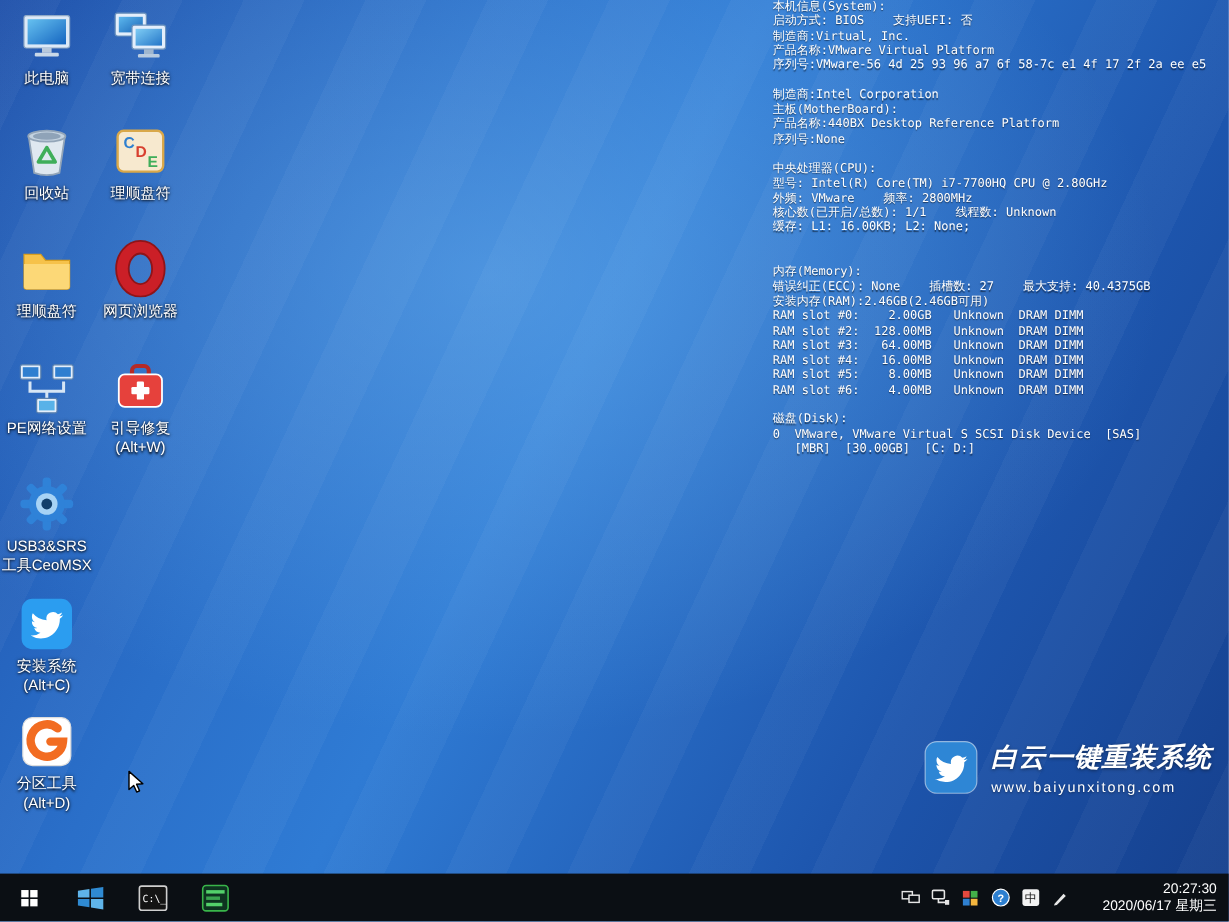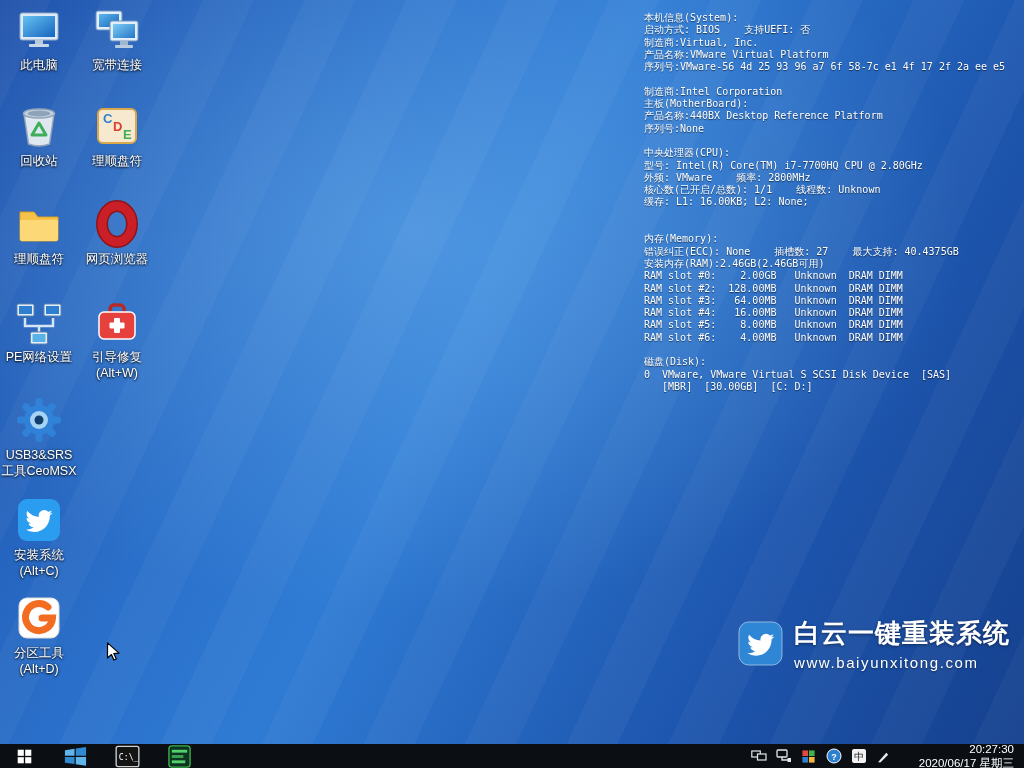"本机信息(System):" .sysinfo { top: 12px -> 0 }
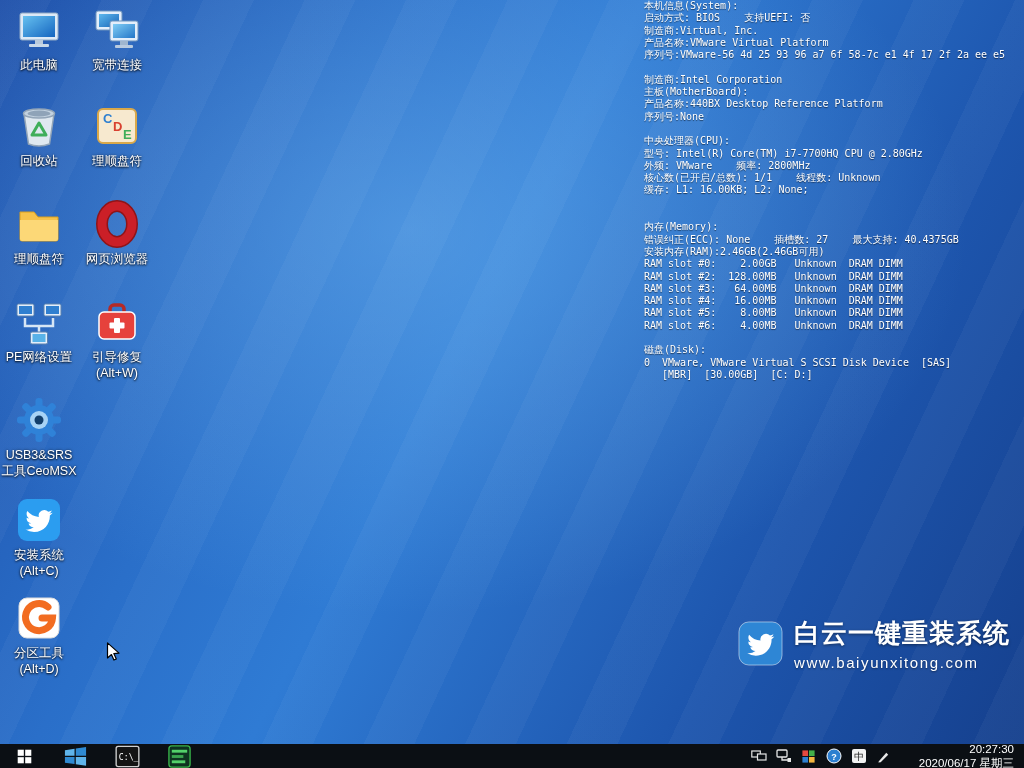"白云一键重装系统" .wm-title { font-size: 26px -> 22px; font-style: none -> italic }
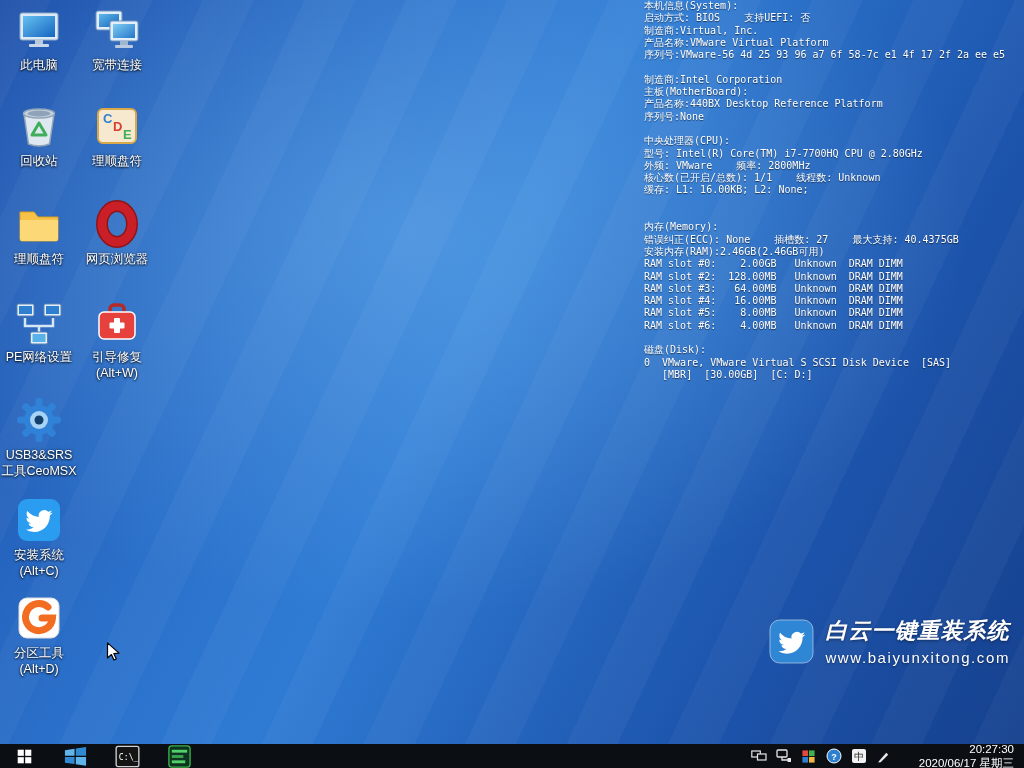"www.baiyunxitong.com" .wm-url { font-size: 15px -> 12px }
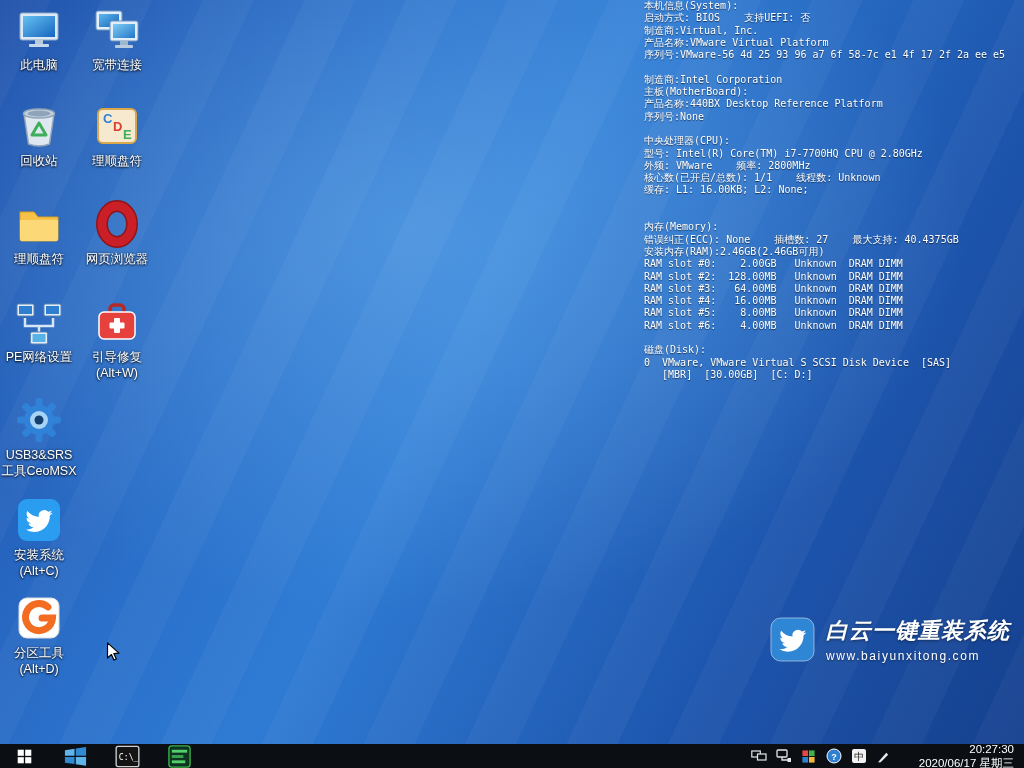"C:\_" .taskbar { height: 24px -> 40px }
